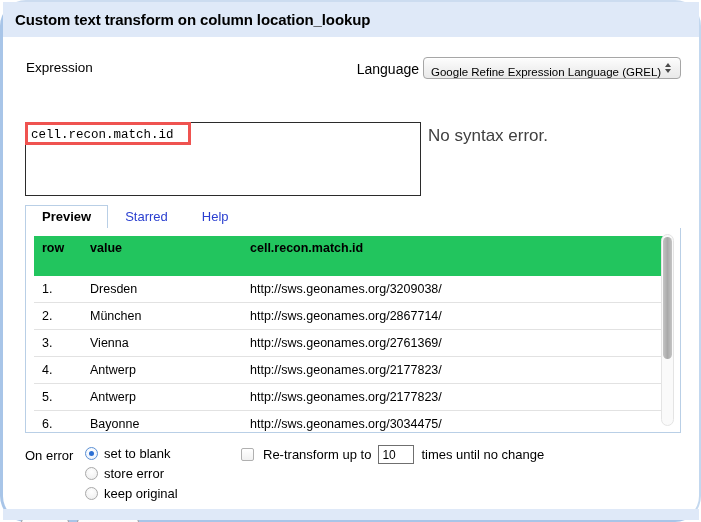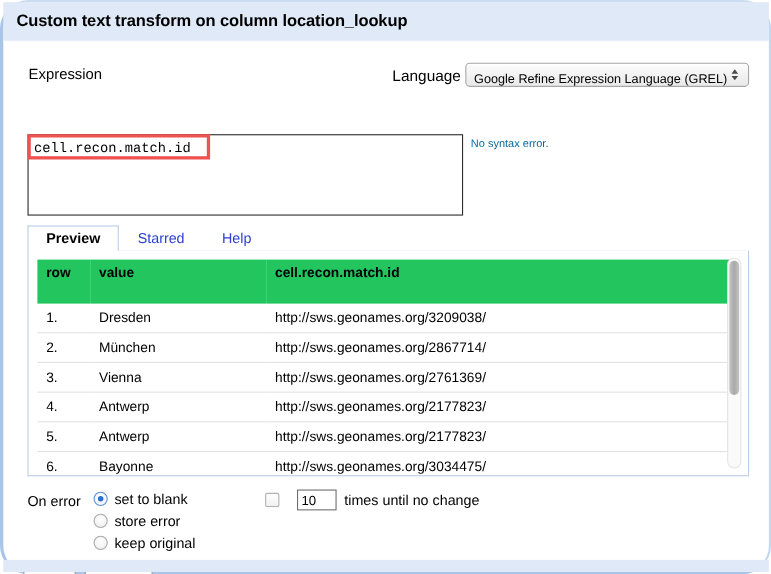"No syntax error." .syntax-msg { color: #0369a1 -> #404040; font-size: 10px -> 17px }
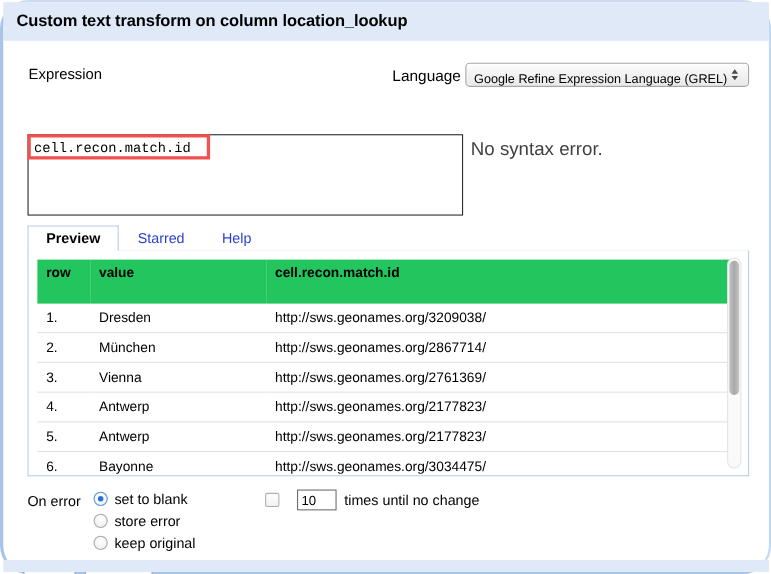"Re-transform up to" span.rt-text { html: none -> <span>Re-transform up to</span> }
